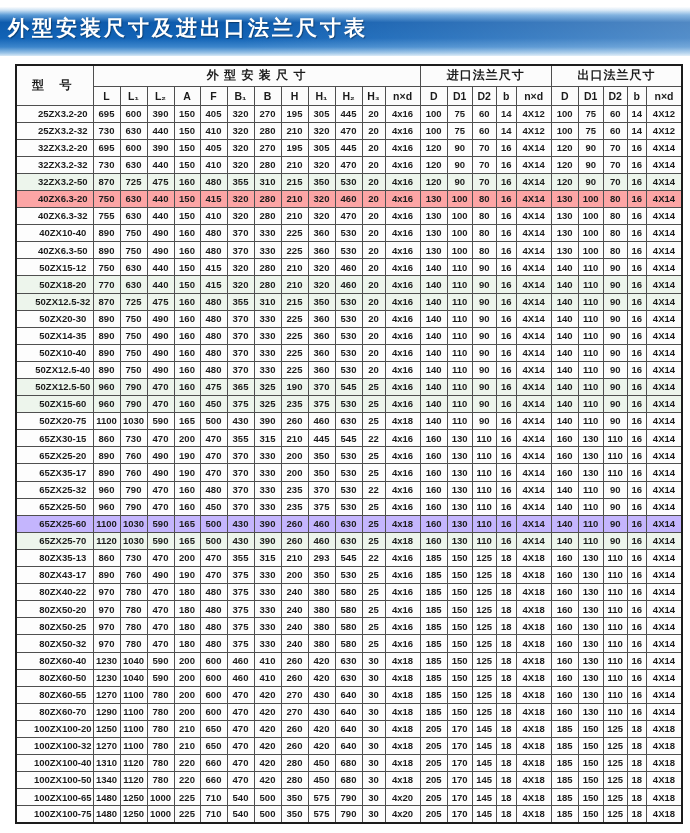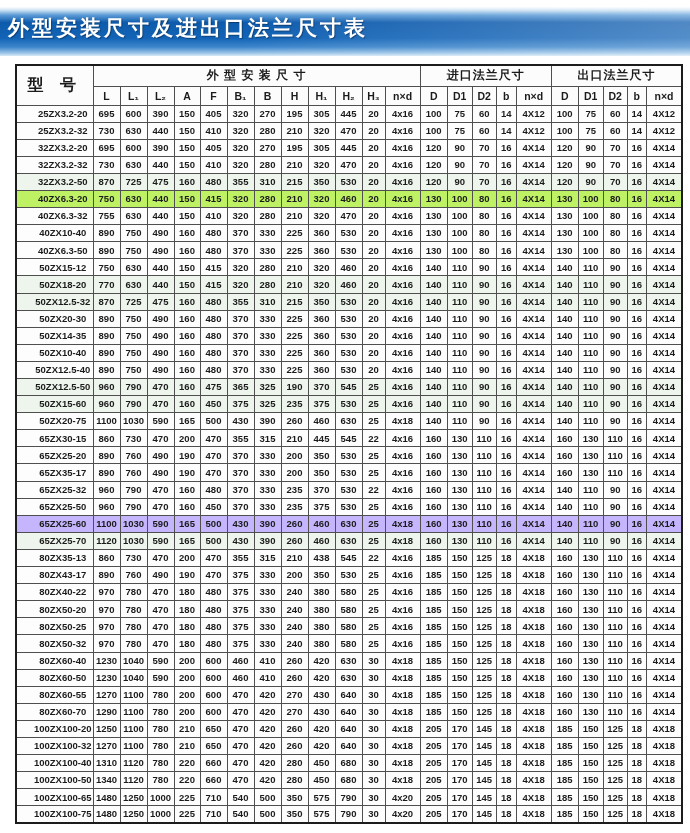"型 号" .gh.model-h { font-size: 16px -> 12px }
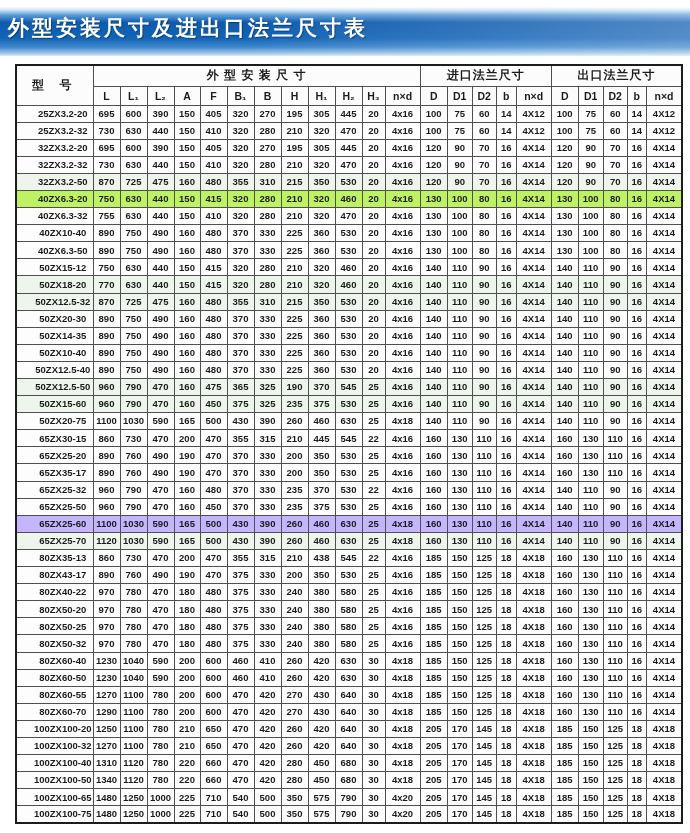"40ZX6.3-20" tr { background: #bef264 -> #fca5a5 }
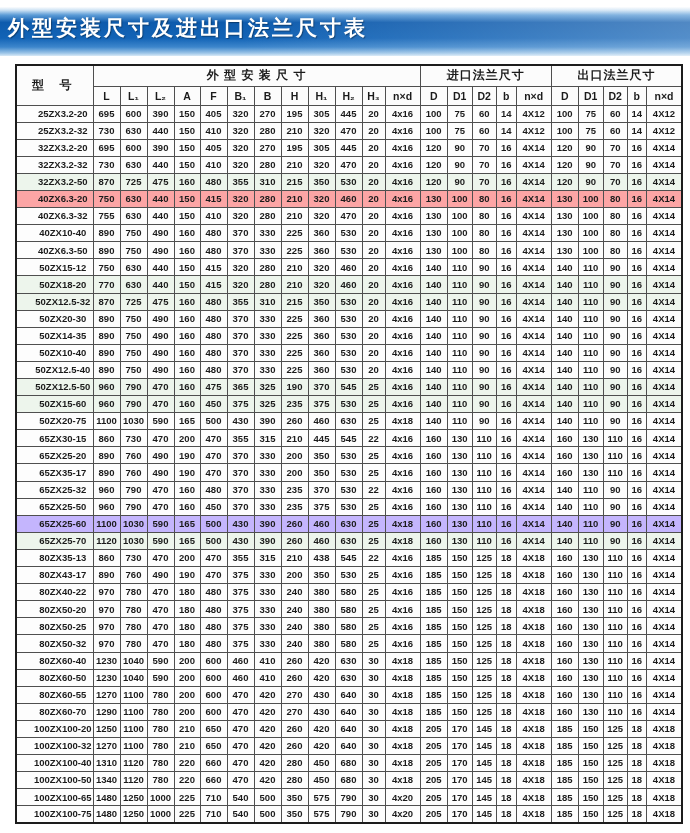"438" td { text: 438 -> 293 }
